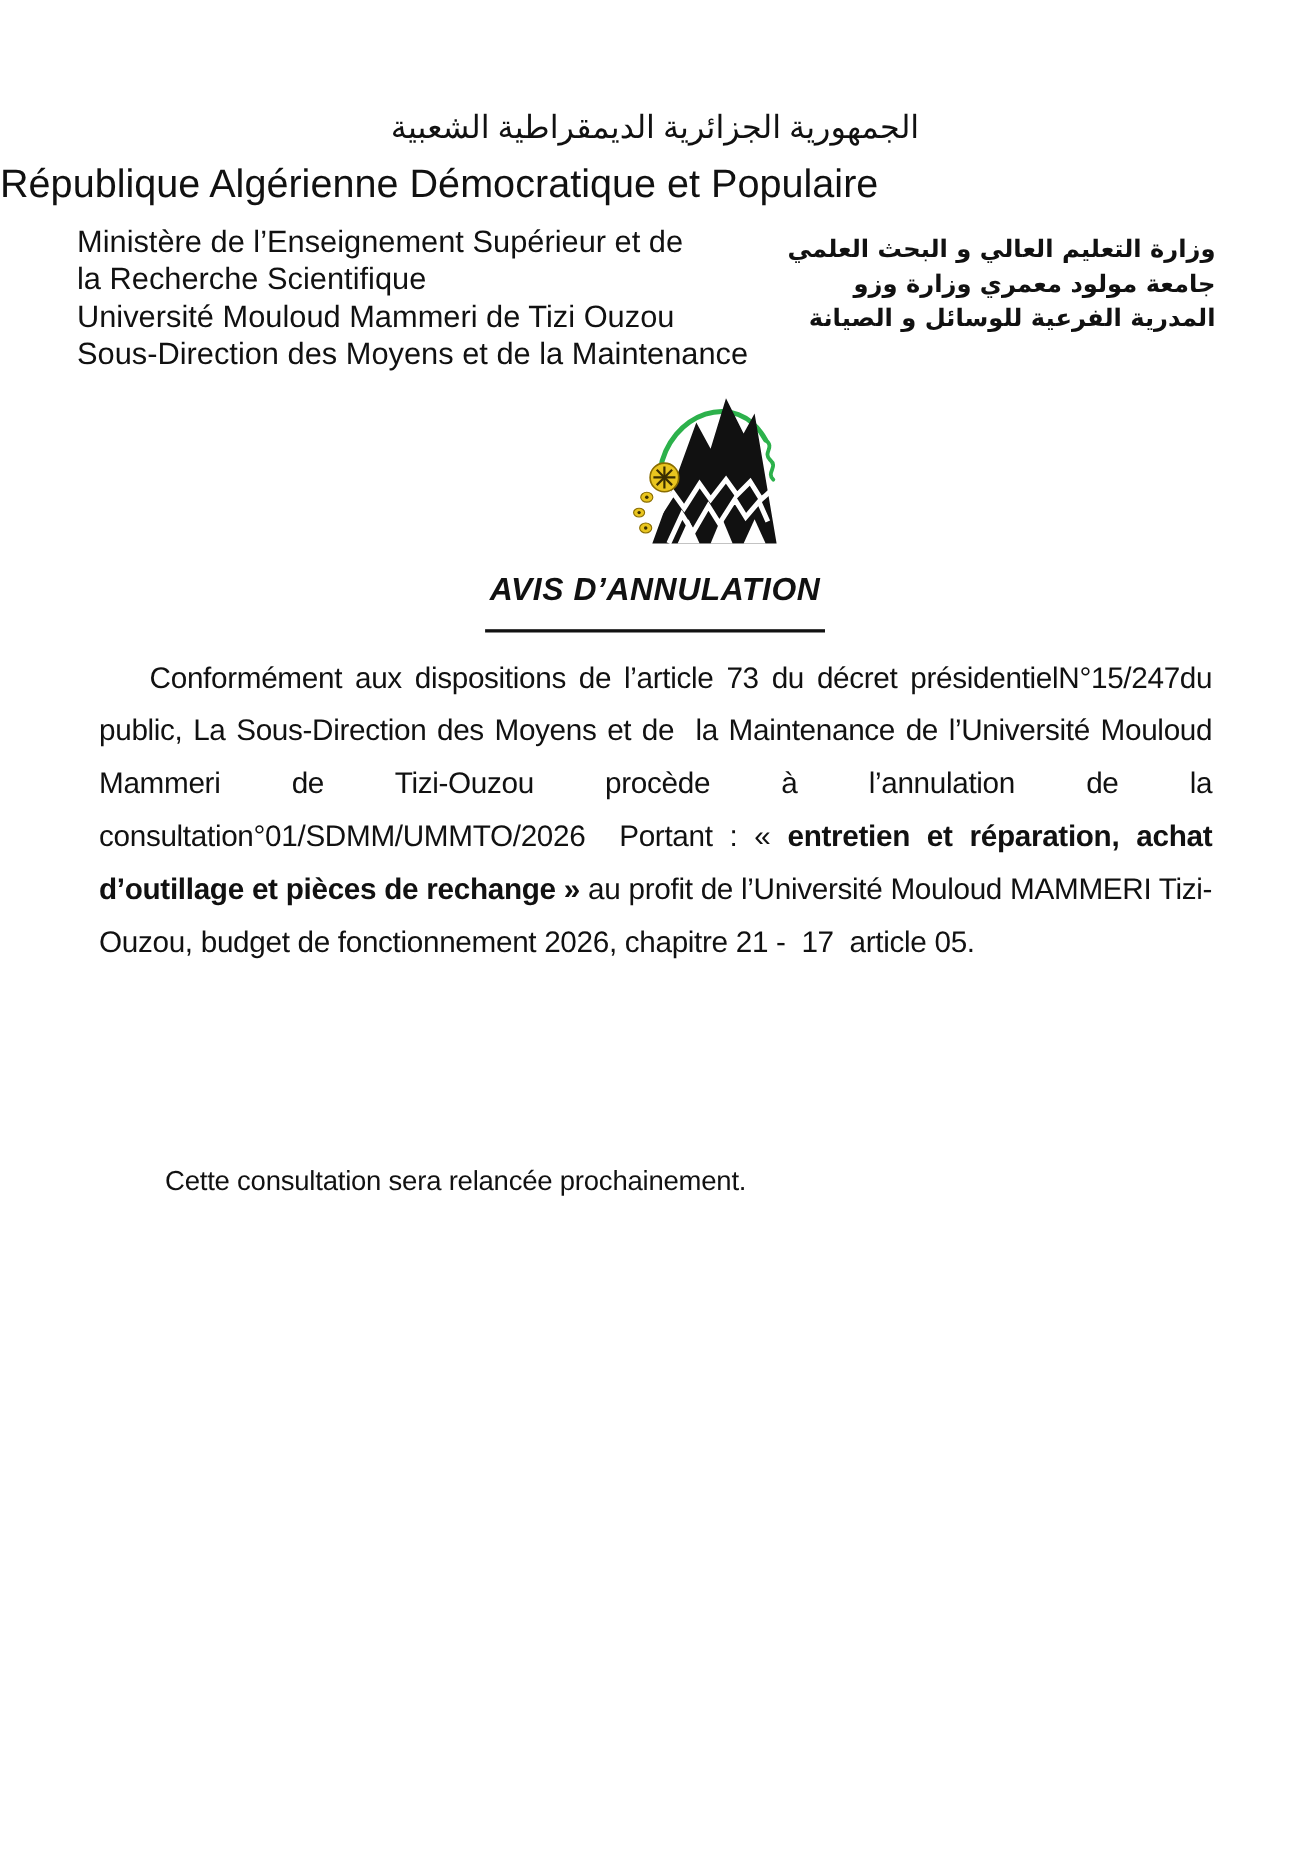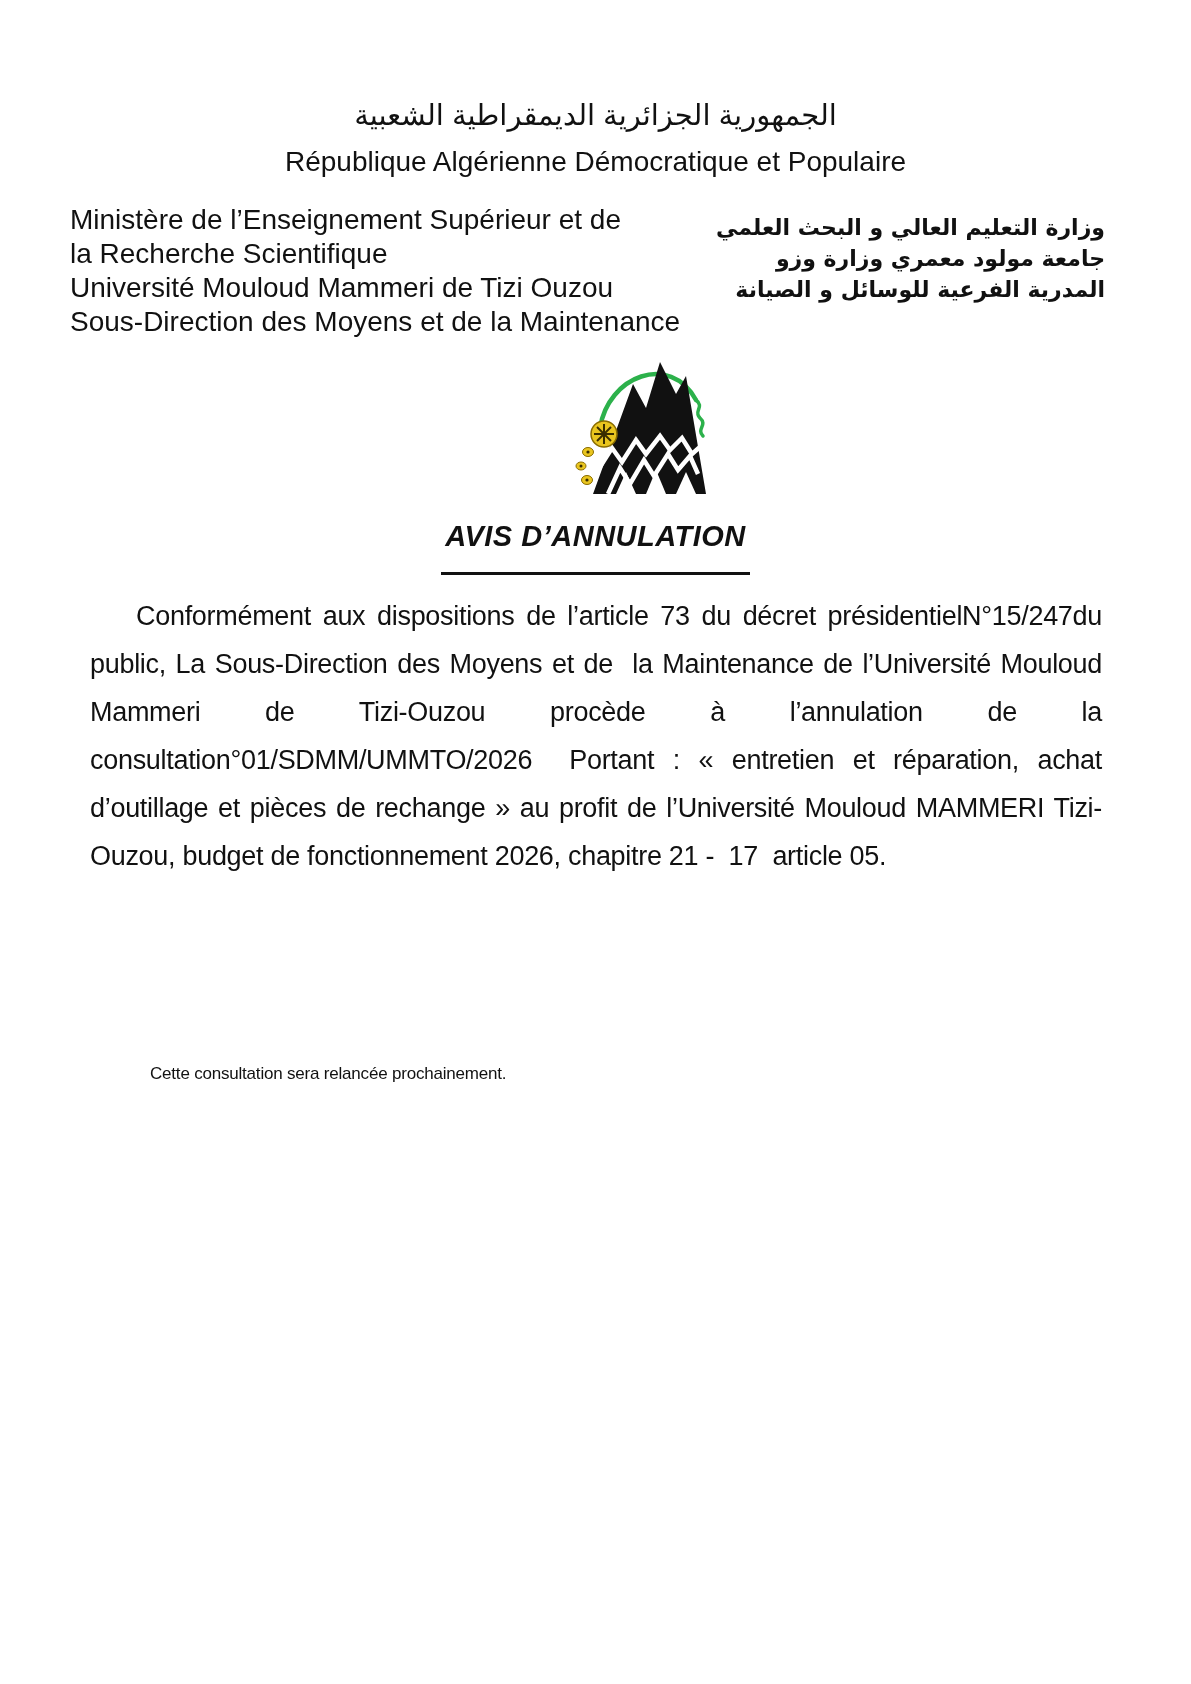"الجمهورية الجزائرية الديمقراطية الشعبية" .hdr-ar { font-family: Liberation Sans, sans-serif -> Liberation Serif, serif }
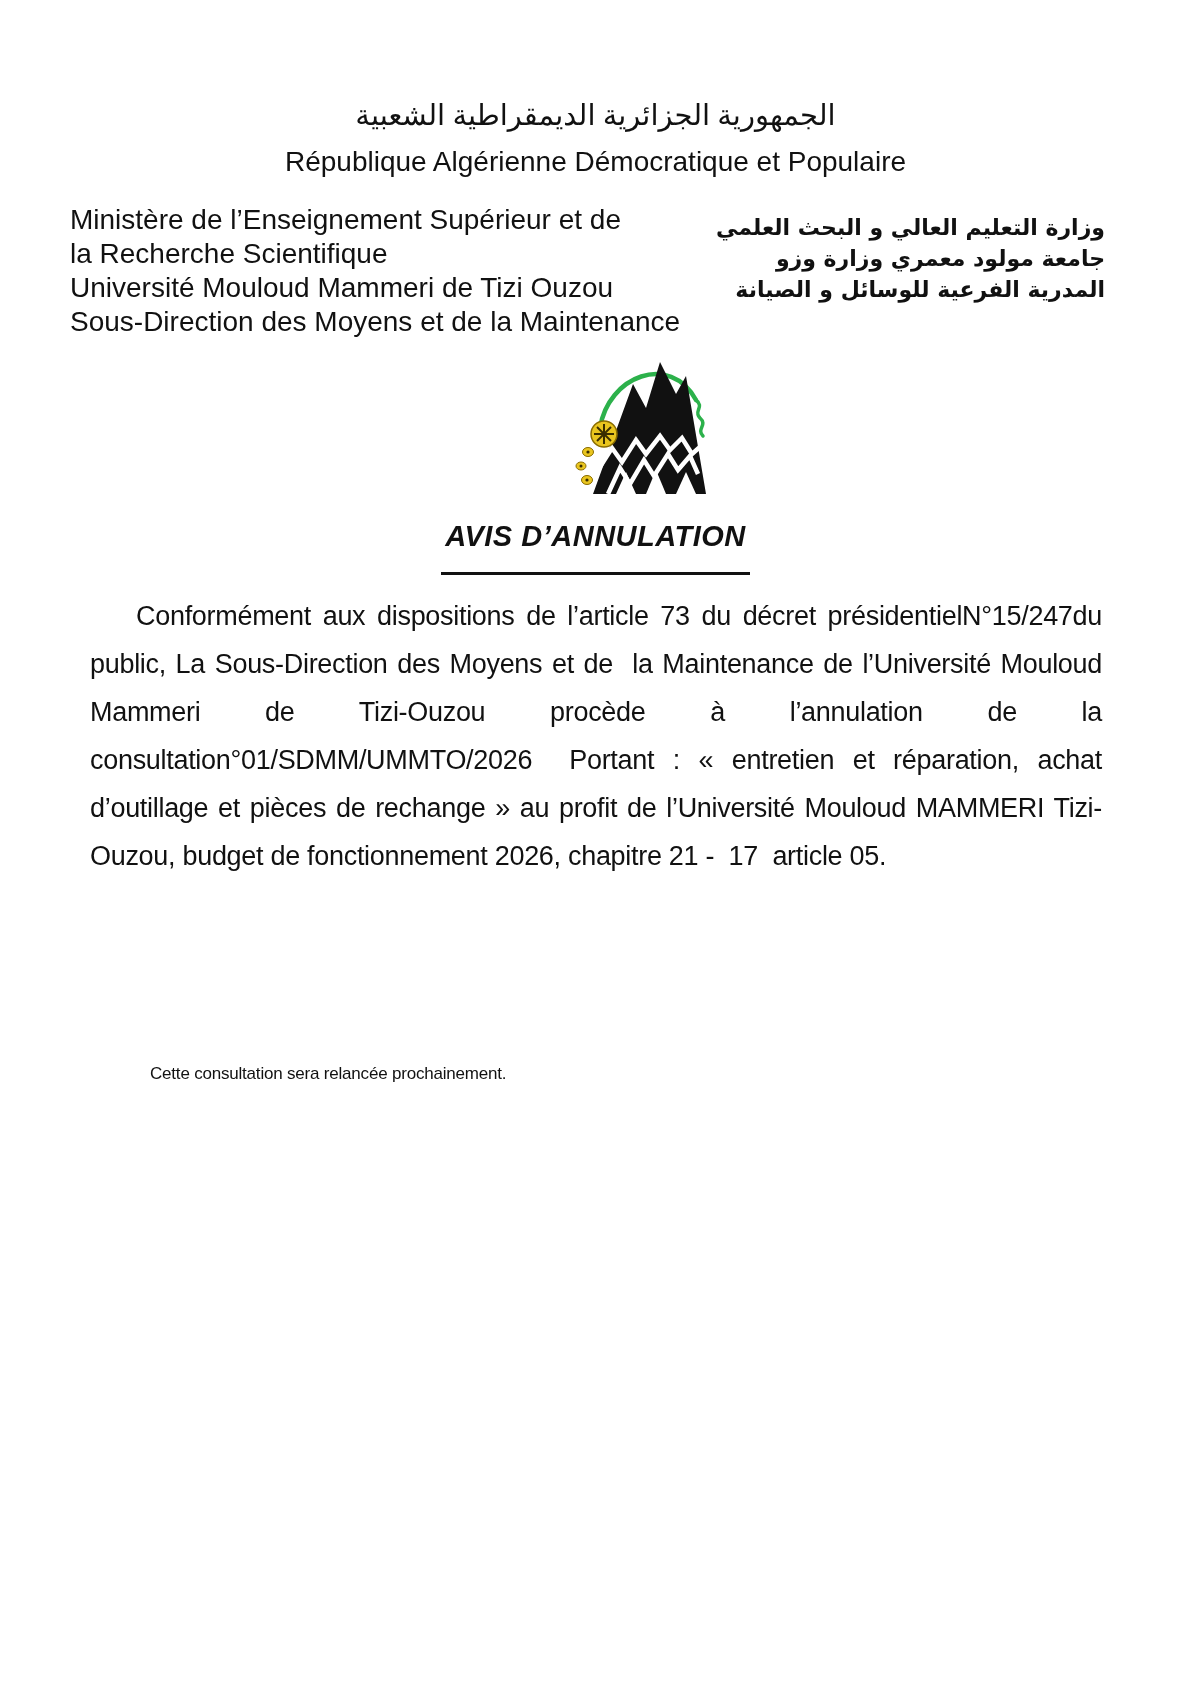"République Algérienne Démocratique et" .hdr-fr { font-size: 28px -> 36px; text-align: center -> none }
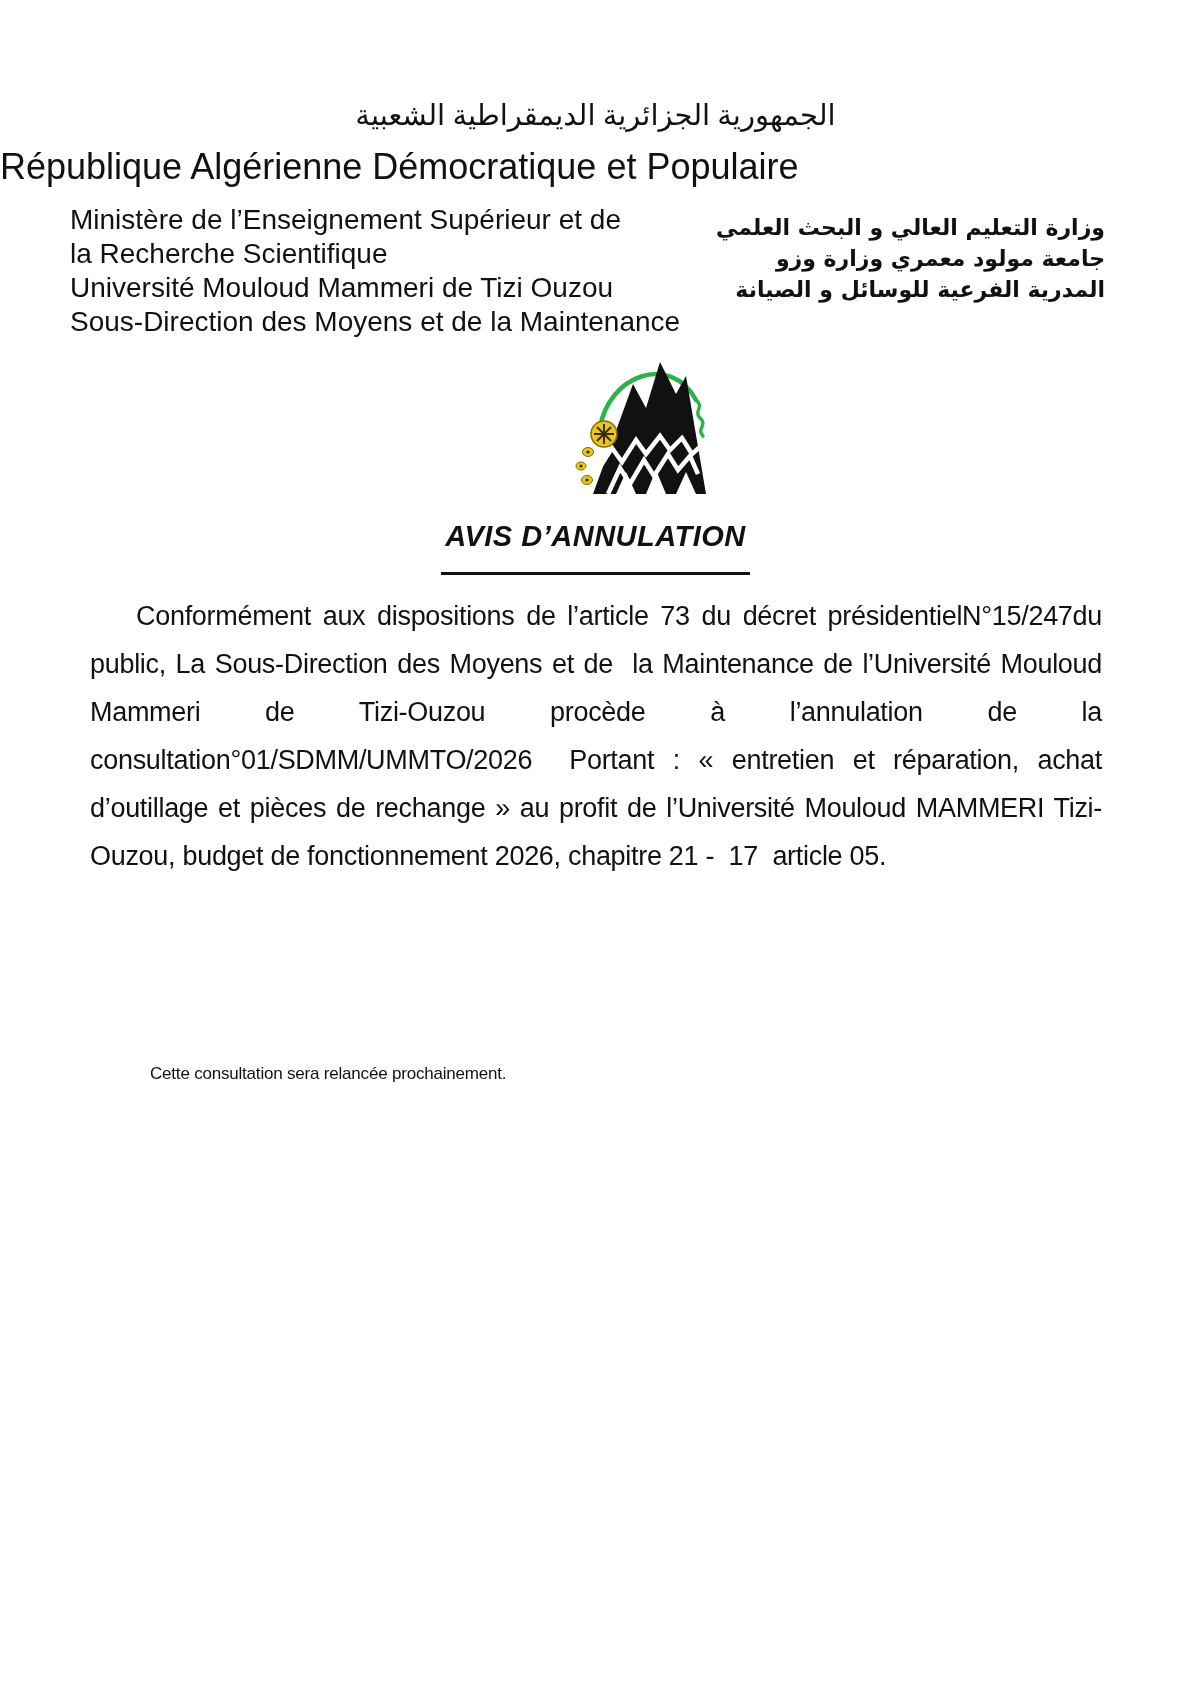"entretien et réparation, achat" .bline .b { font-weight: normal -> bold }
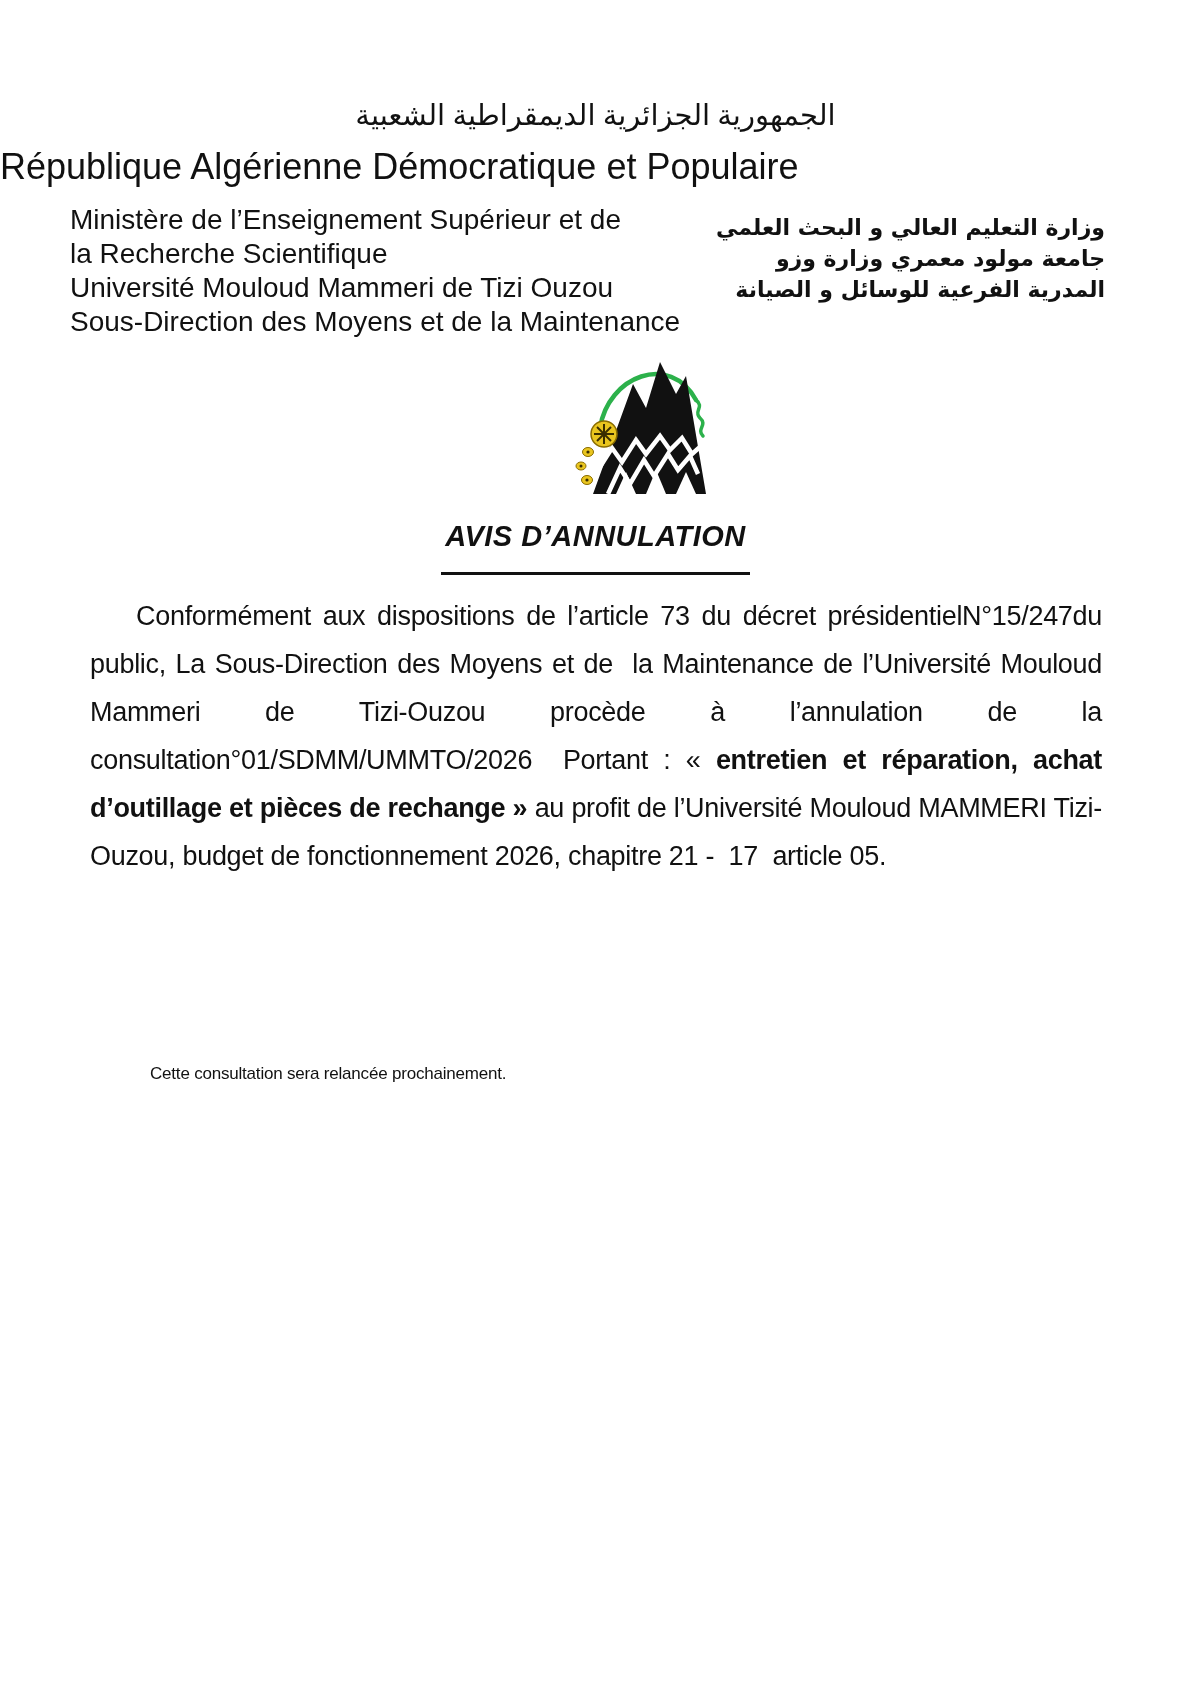"Cette consultation sera relancée" .closing { font-size: 17px -> 25px }
